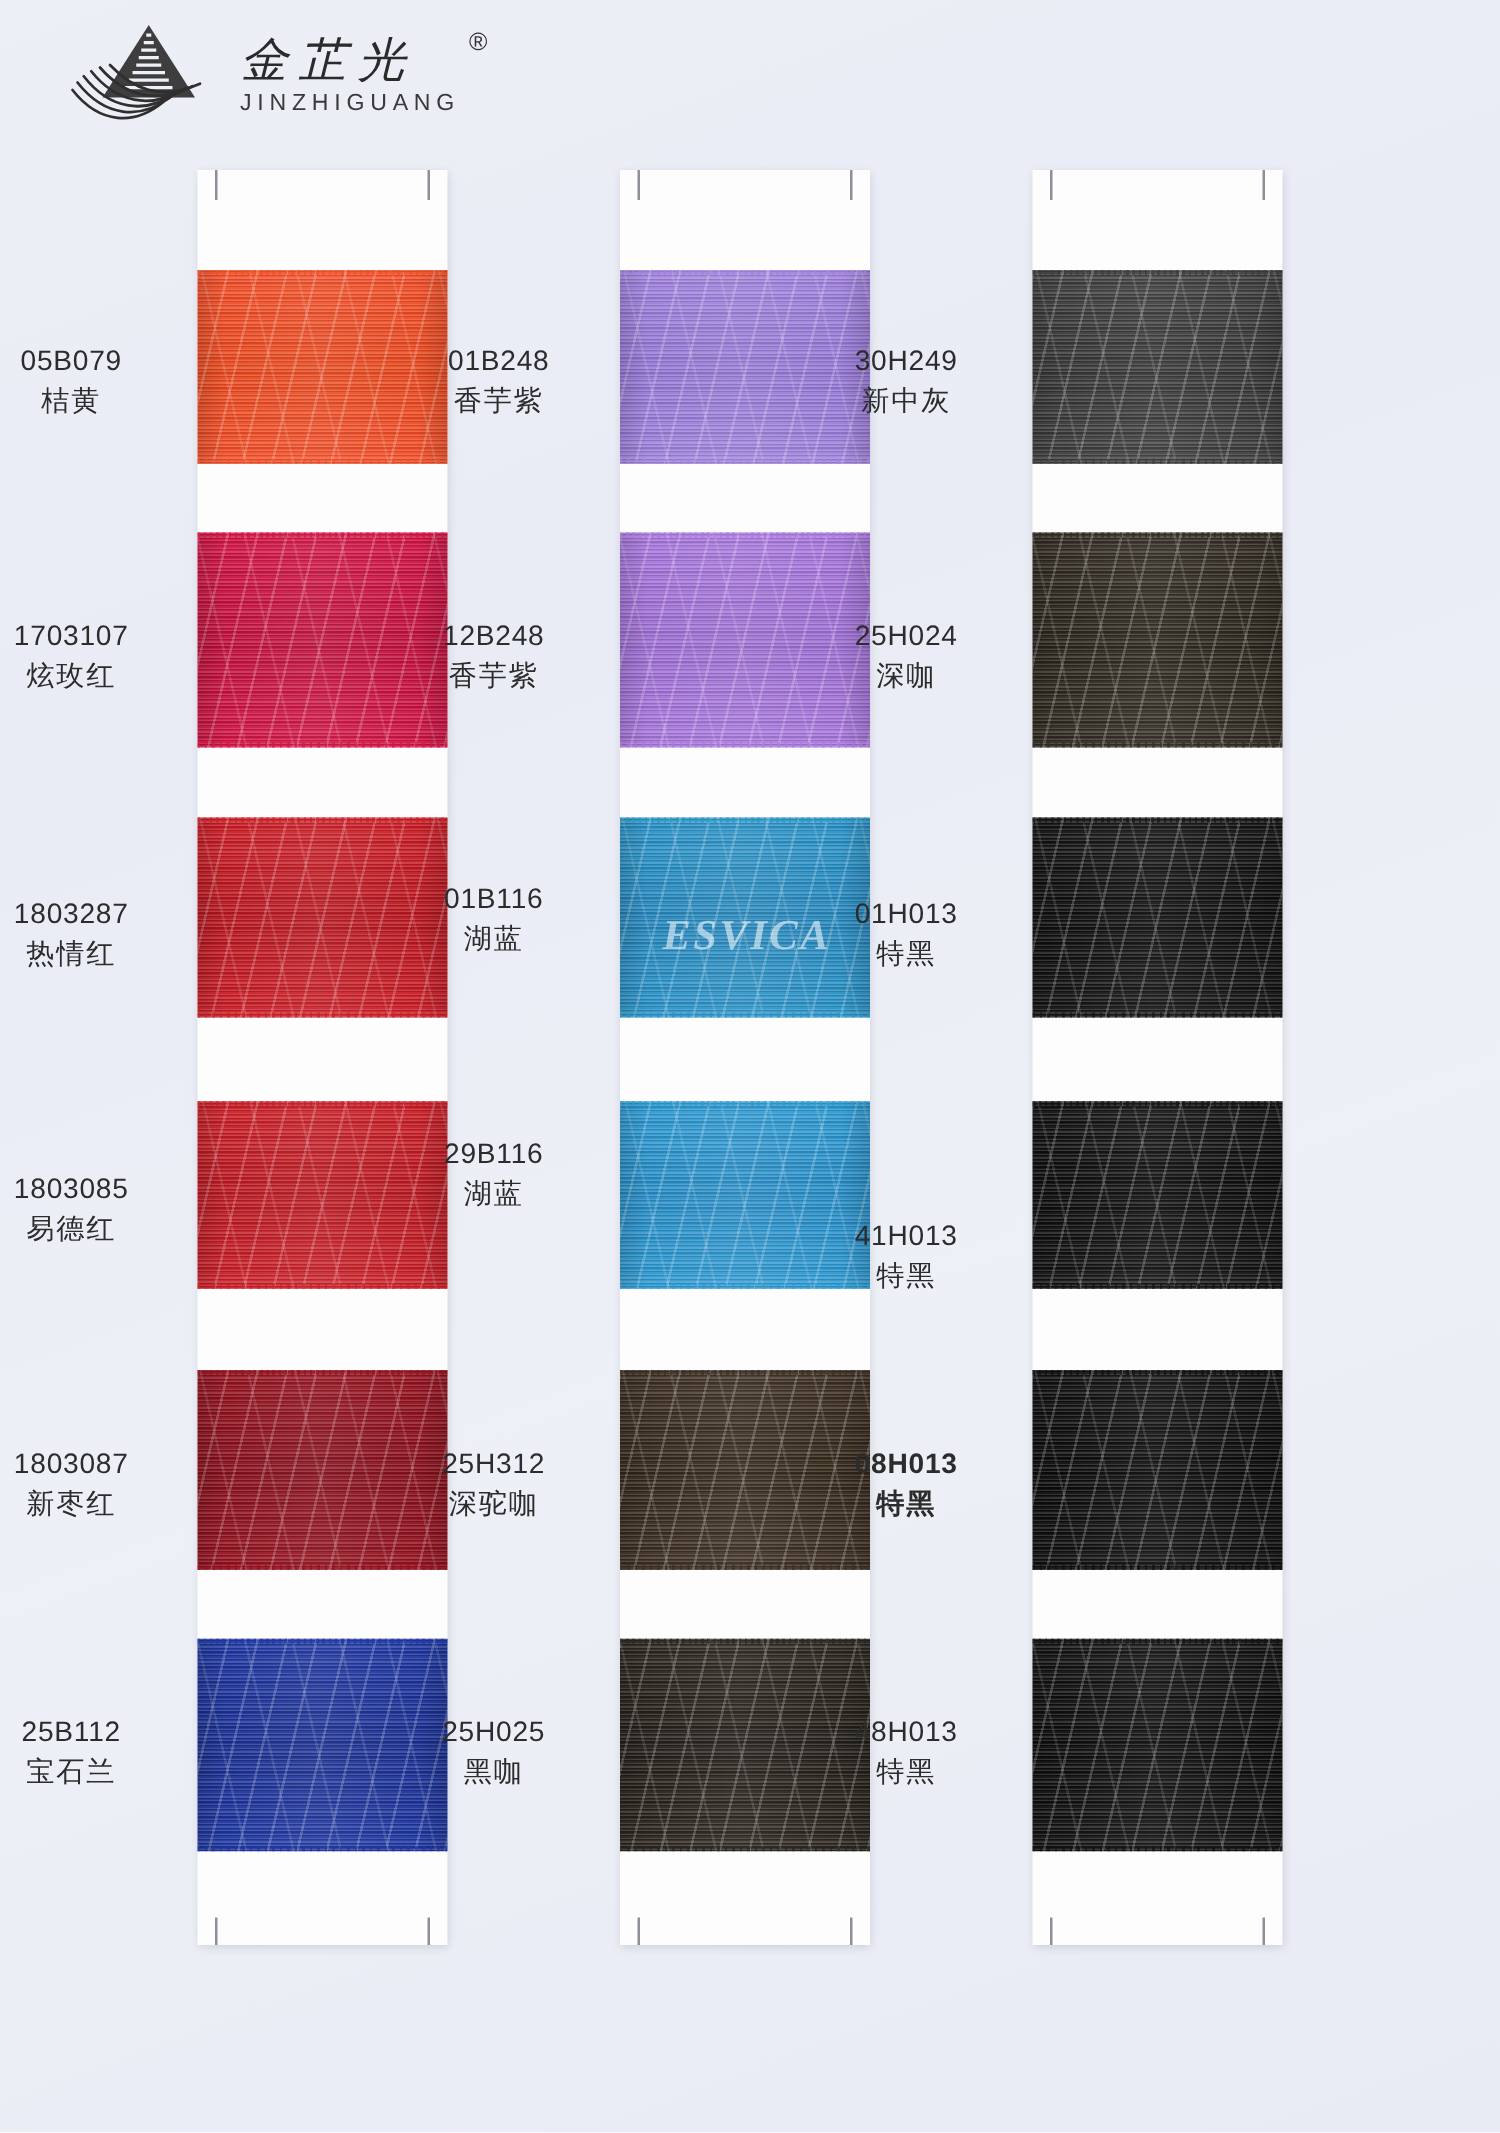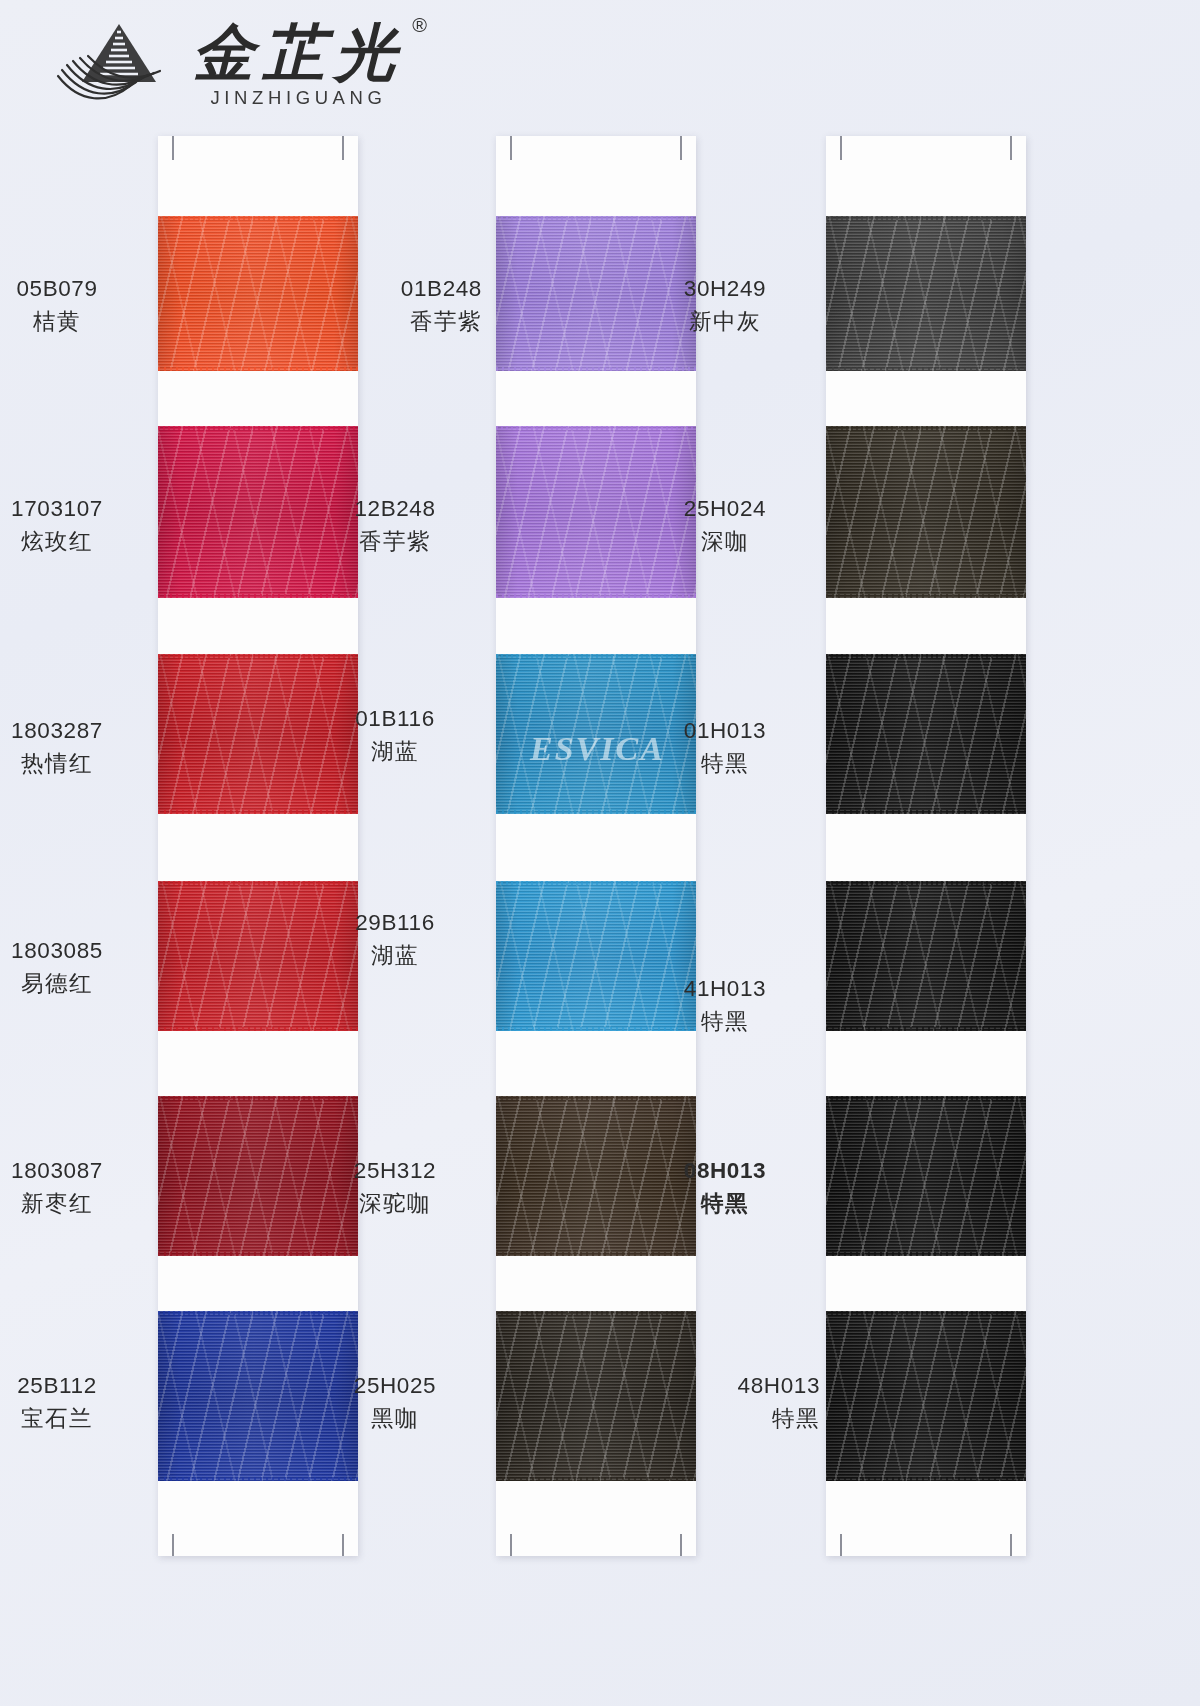"金芷光" .logo-cn { font-size: 62px -> 38px; font-weight: bold -> normal }
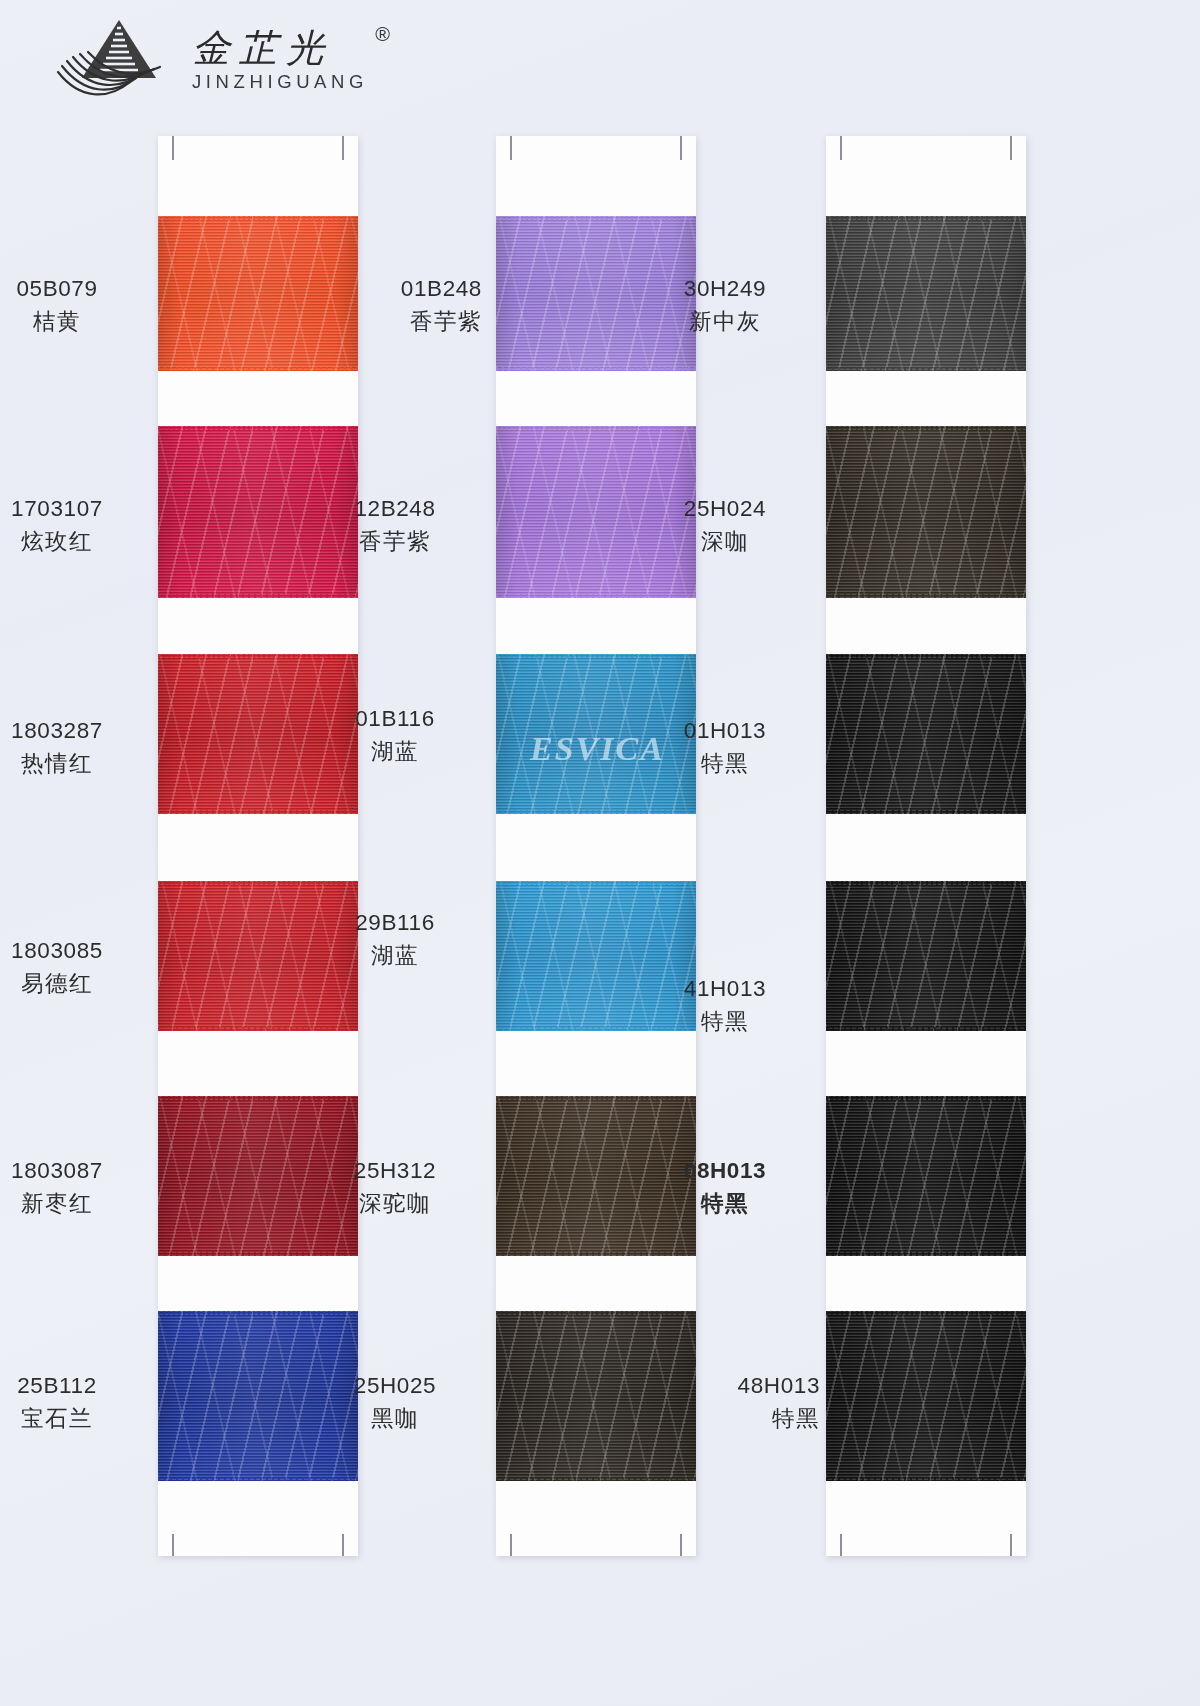"01B248" div.label { left: 292px -> 304px; text-align: right -> none }
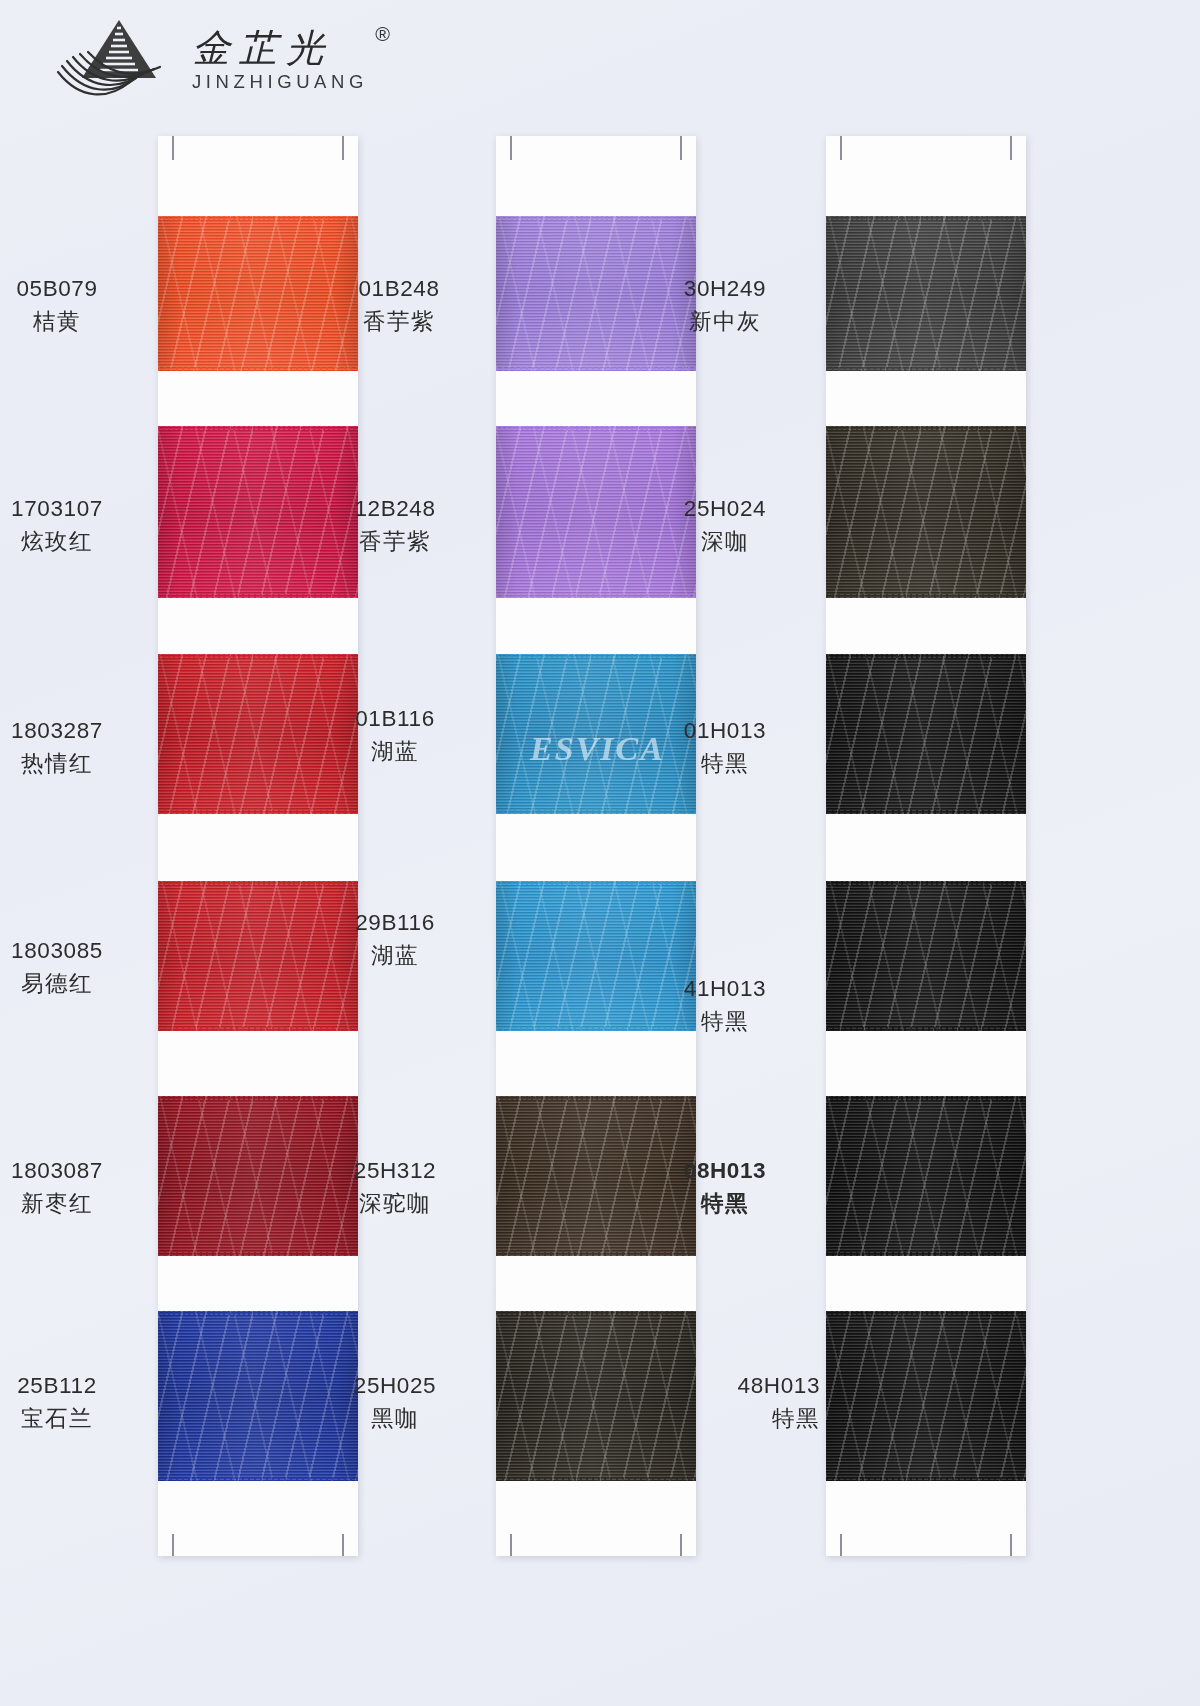"48H013" div.label { text-align: right -> none }
